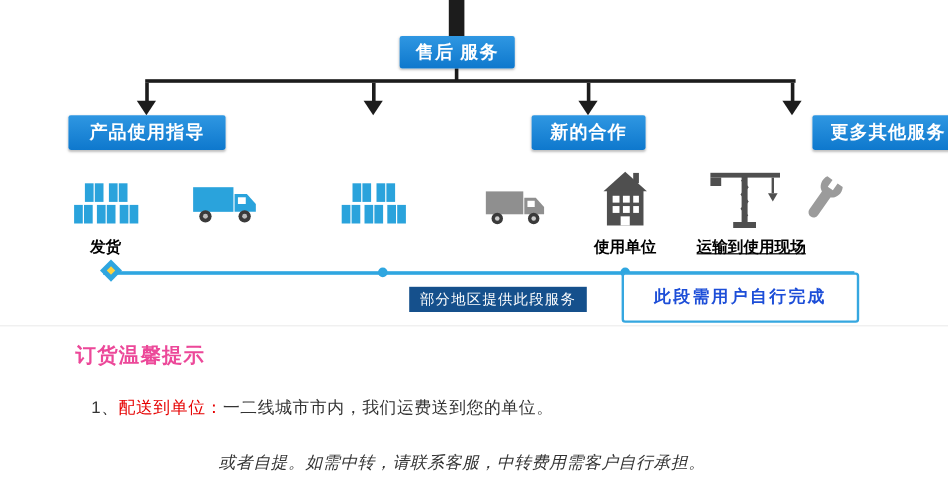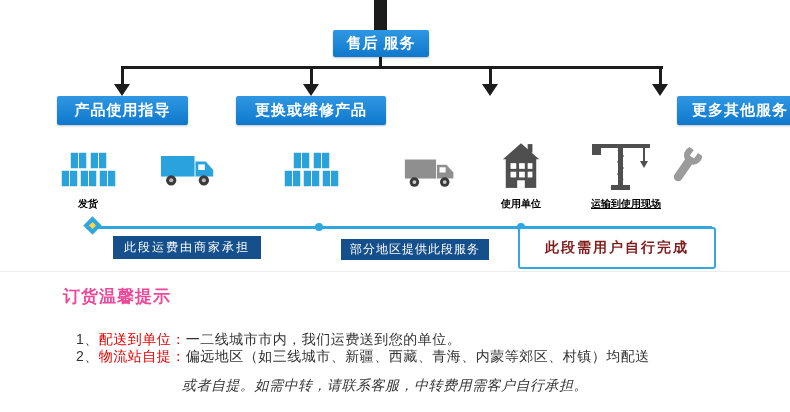"更换或维修产品" div.blue-node { html: <div> <span>更换或维修产品</span> </div> -> none }
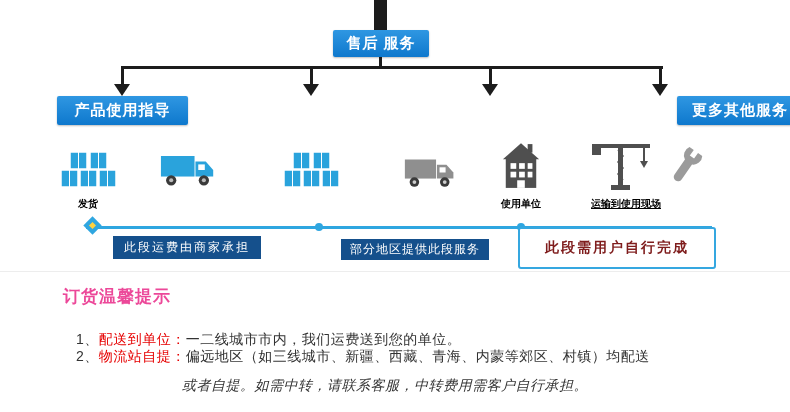"新的合作" div.blue-node { html: none -> <div> <span>新的合作</span> </div> }
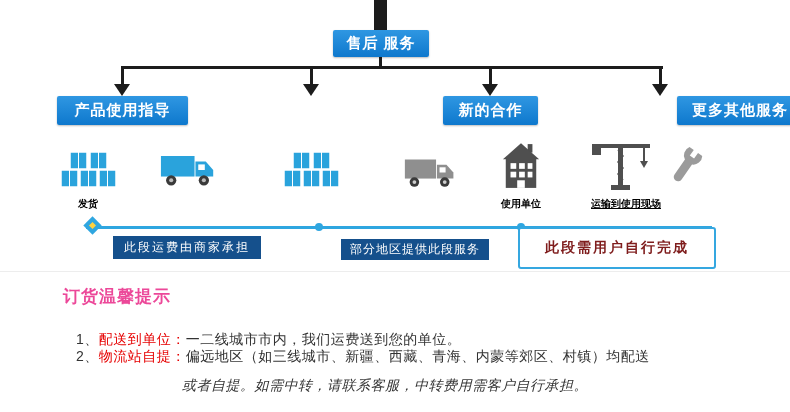"发货" .station { font-size: 10px -> 13px }
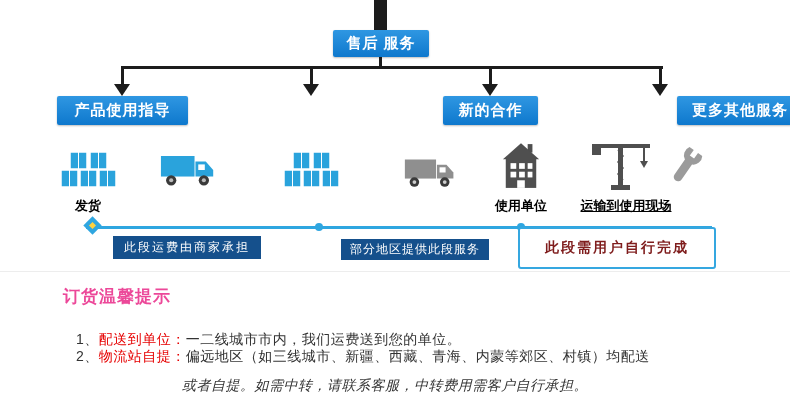"此段运费由商家承担" div.seg { html: <div>此段运费由商家承担</div> -> none }
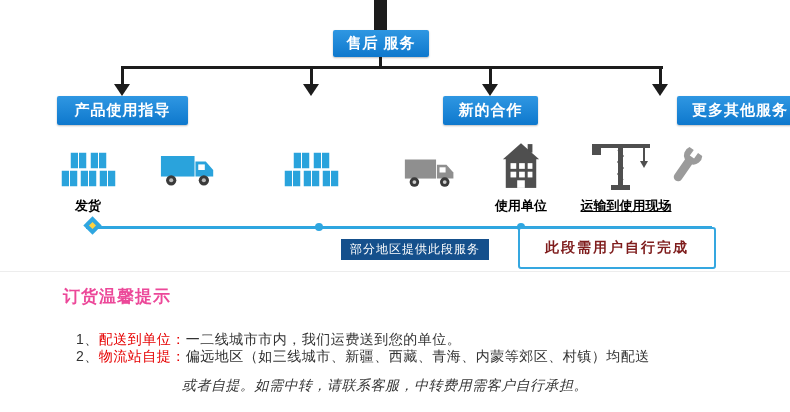"此段需用户自行完成" .seg3 { color: #7f1d1d -> #1d4ed8 }
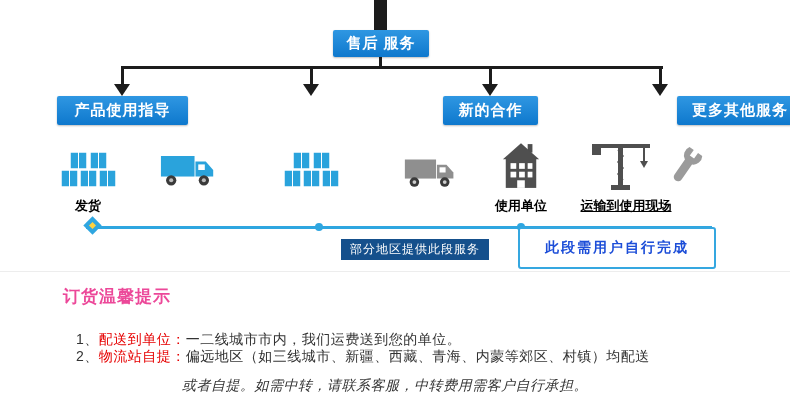"2、物流站自提：偏远地区（如三线城市、新疆、西藏、青海、内蒙等郊区、村镇）均配送" div.tip { html: <div> <span>2、</span><span>物流站自提：</span><span>偏远地区（如三线城市、新疆、西藏、青海、内蒙等郊区、村镇）均配送</span> </div> -> none }
